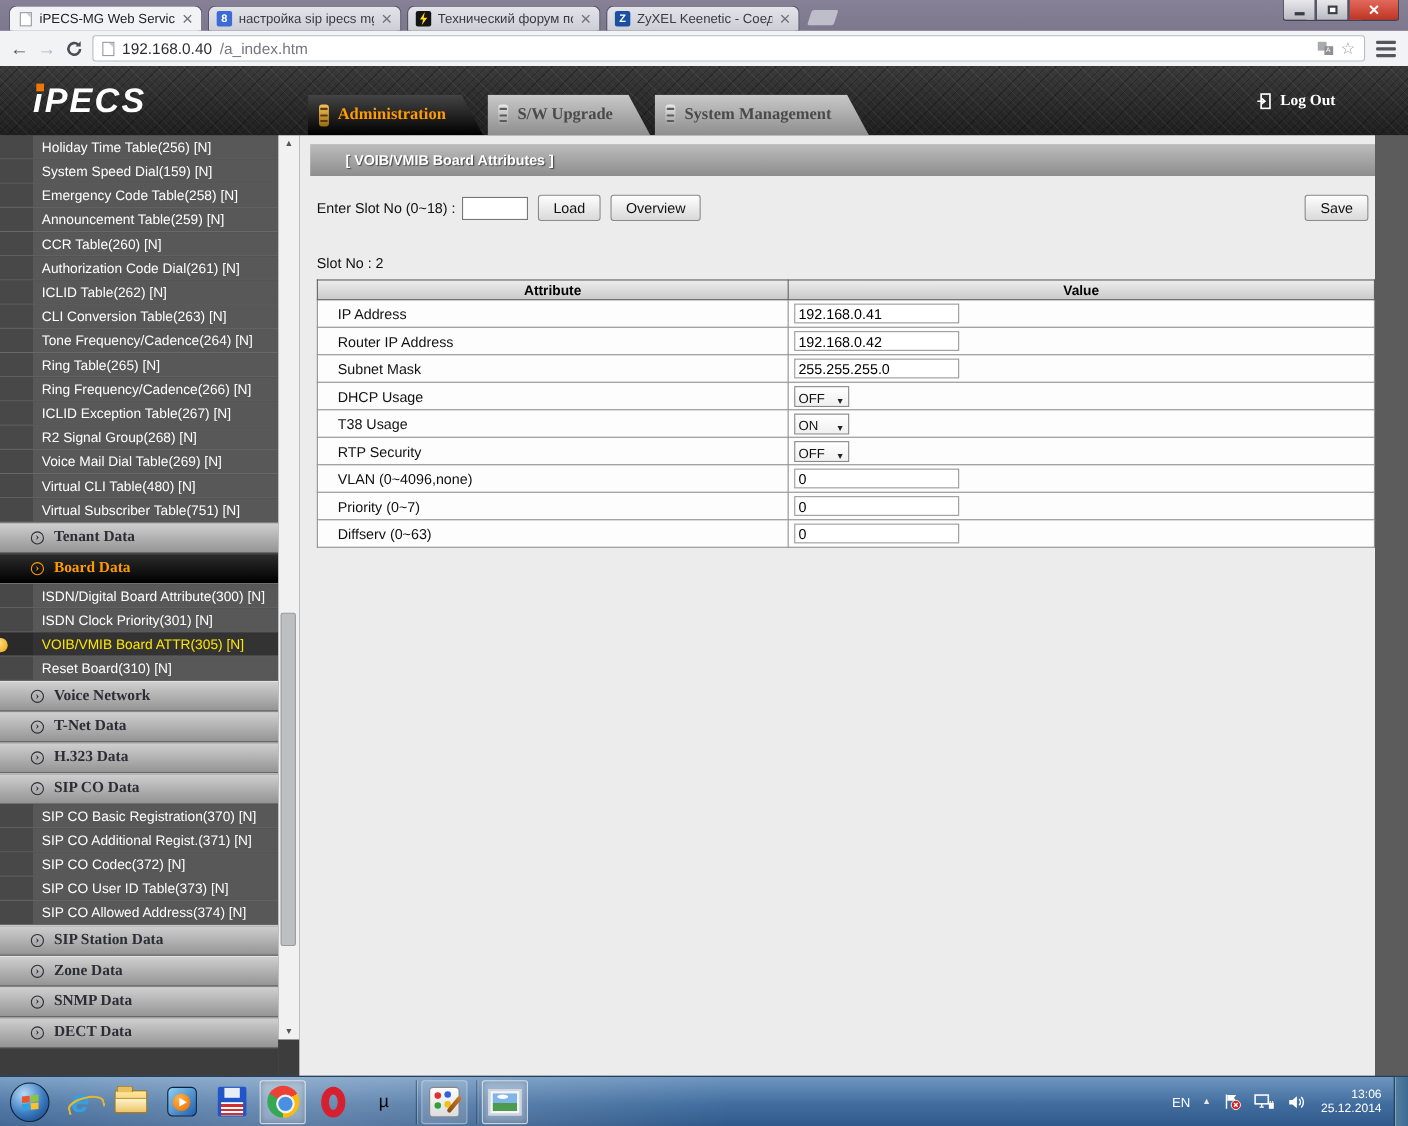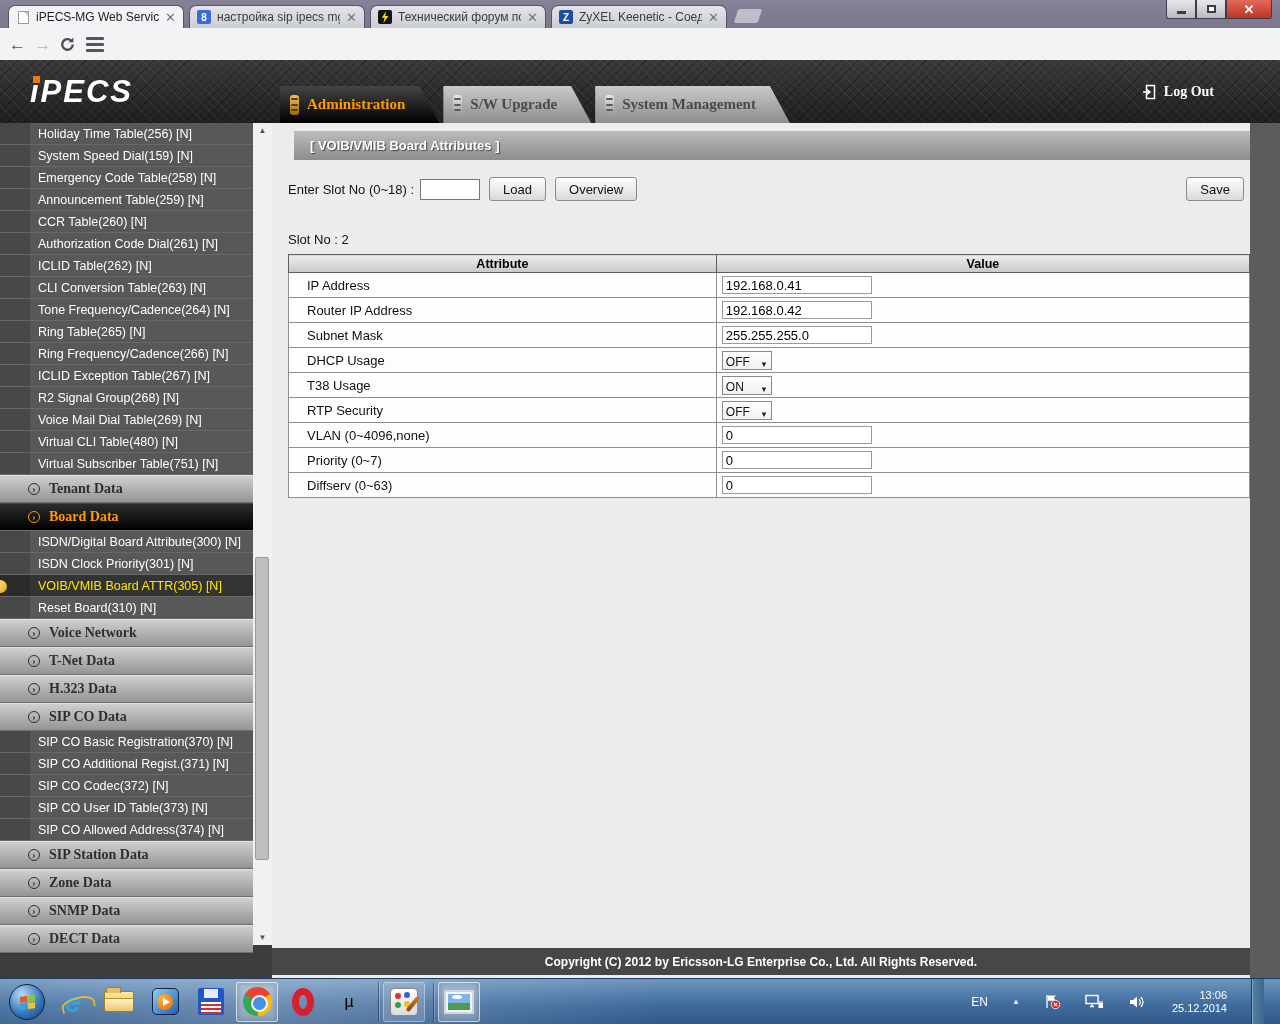"192.168.0.40" div.urlbar { html: none -> <div> <span></span> <span>192.168.0.40</span> <span>/a_index.htm</span> <span></span> <span></span> <span>☆</span> </div> }
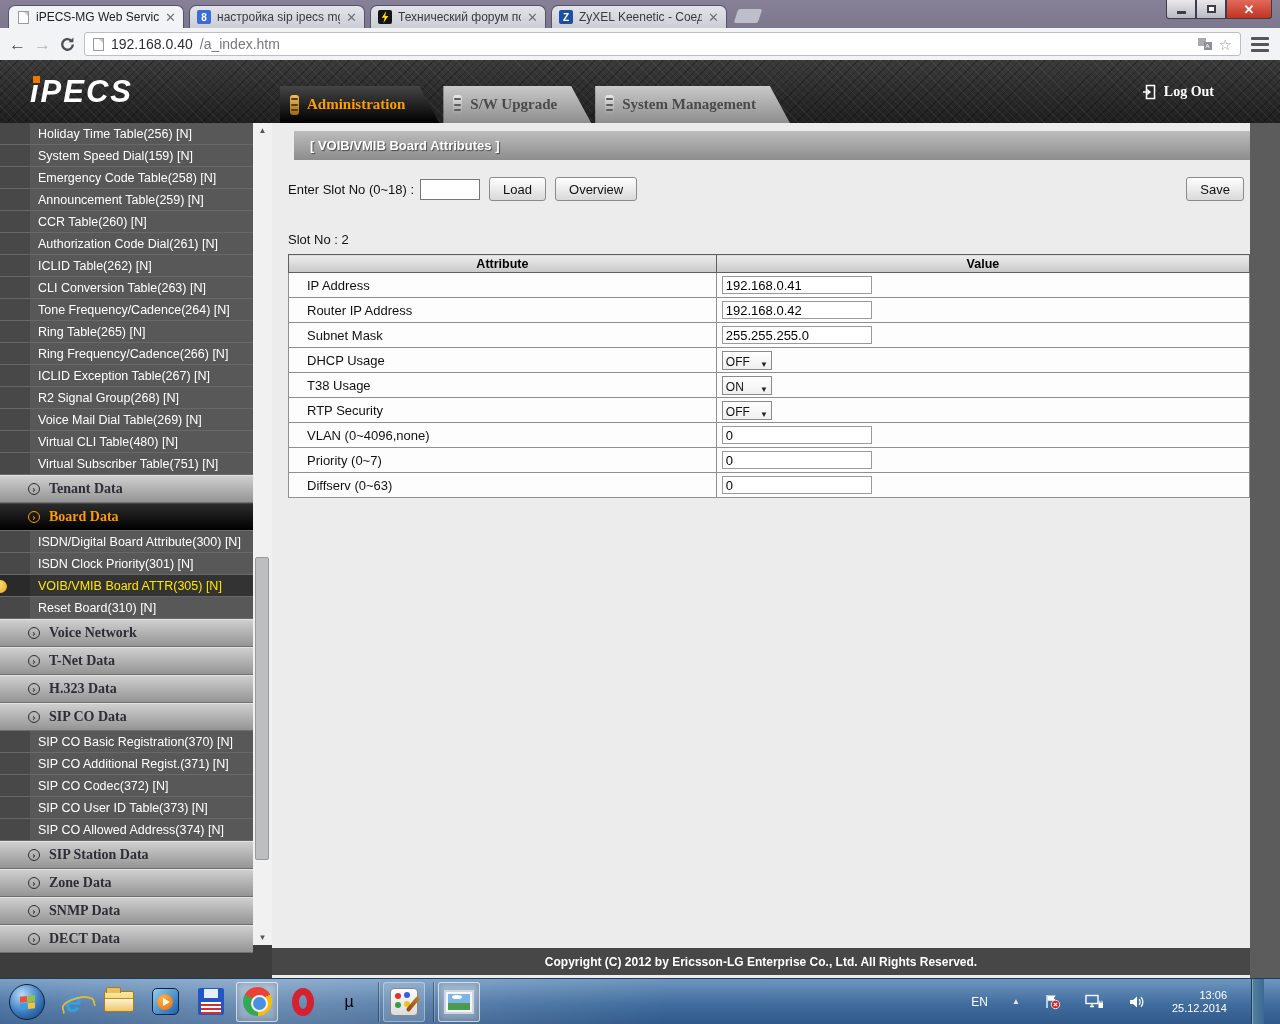"[ VOIB/VMIB Board Attributes ]" .title-bar { margin: 8px 0 0 22px -> 8px 0 0 10px; padding-left: 16px -> 32px }
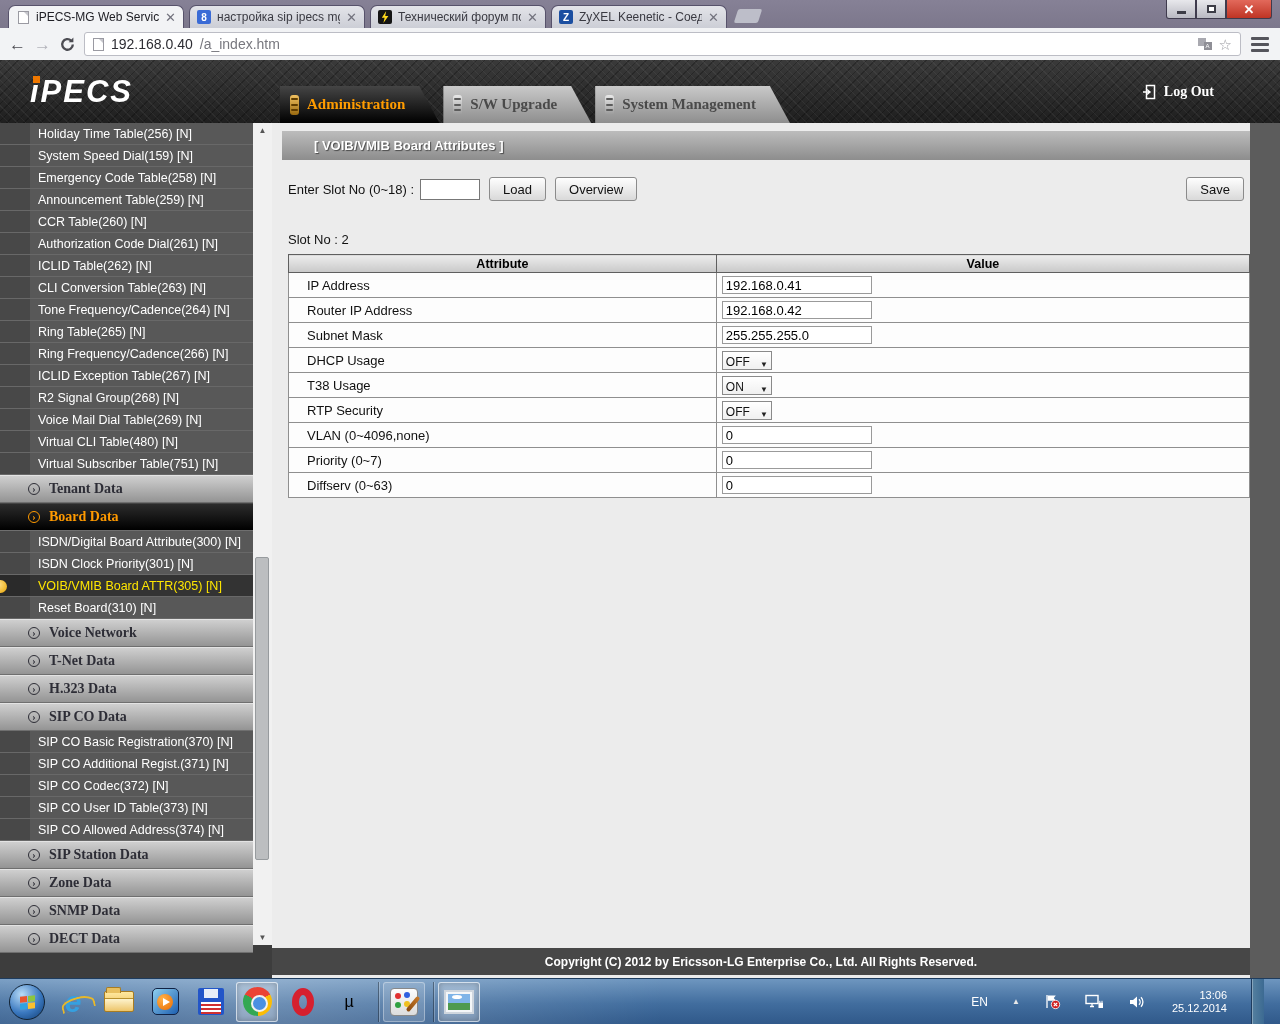"Copyright (C) 2012 by Ericsson-LG" div.footer-bar { html: <div>Copyright (C) 2012 by Ericsson-LG Enterprise Co., Ltd. All Rights Reserved.</div> -> none }
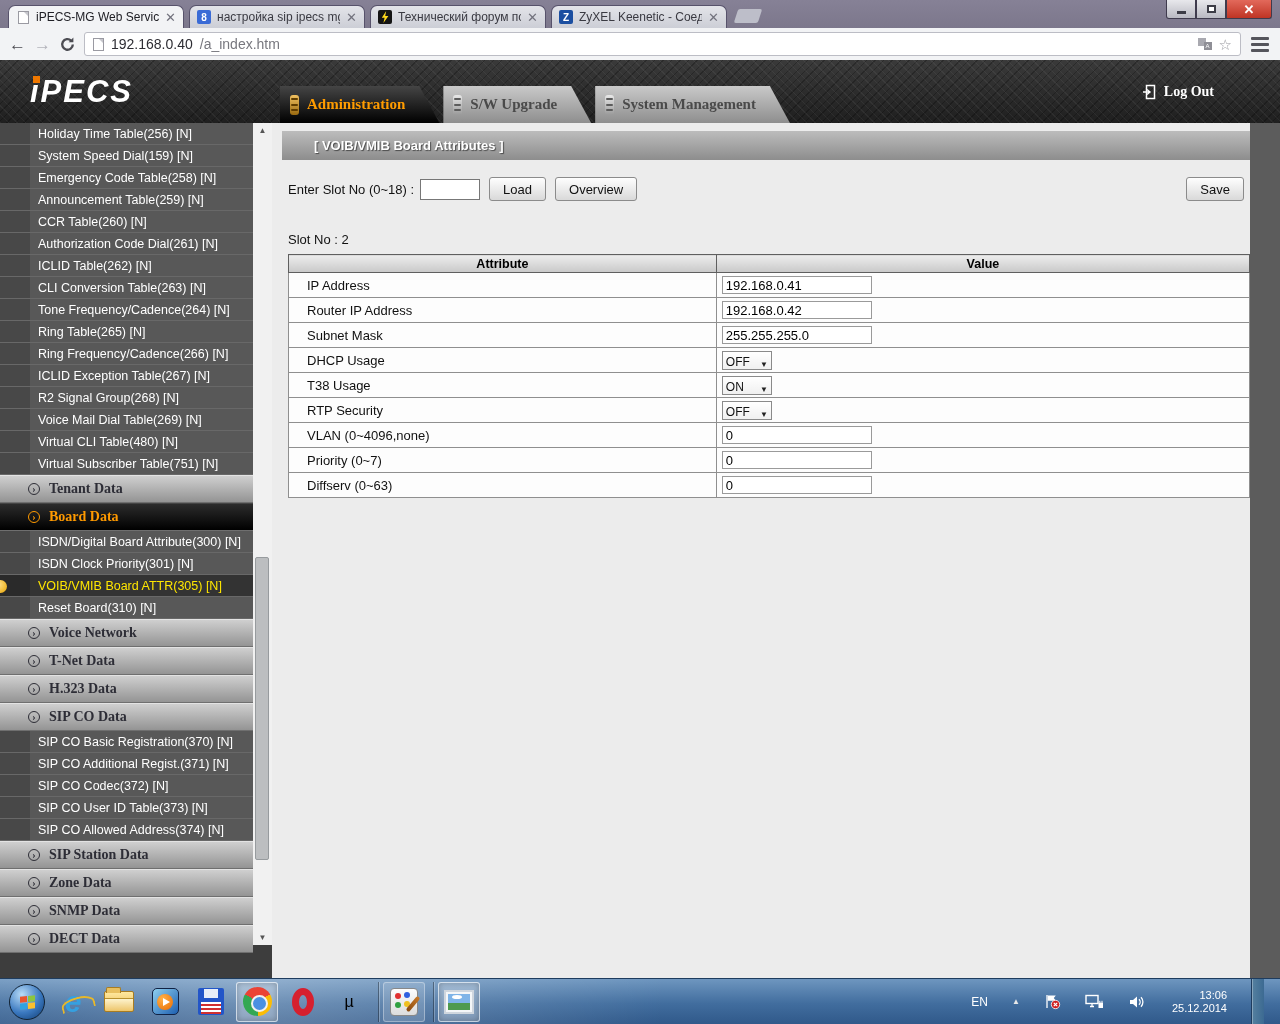"EN" .tray { gap: 24px -> 11px; padding-right: 16px -> 0 }
